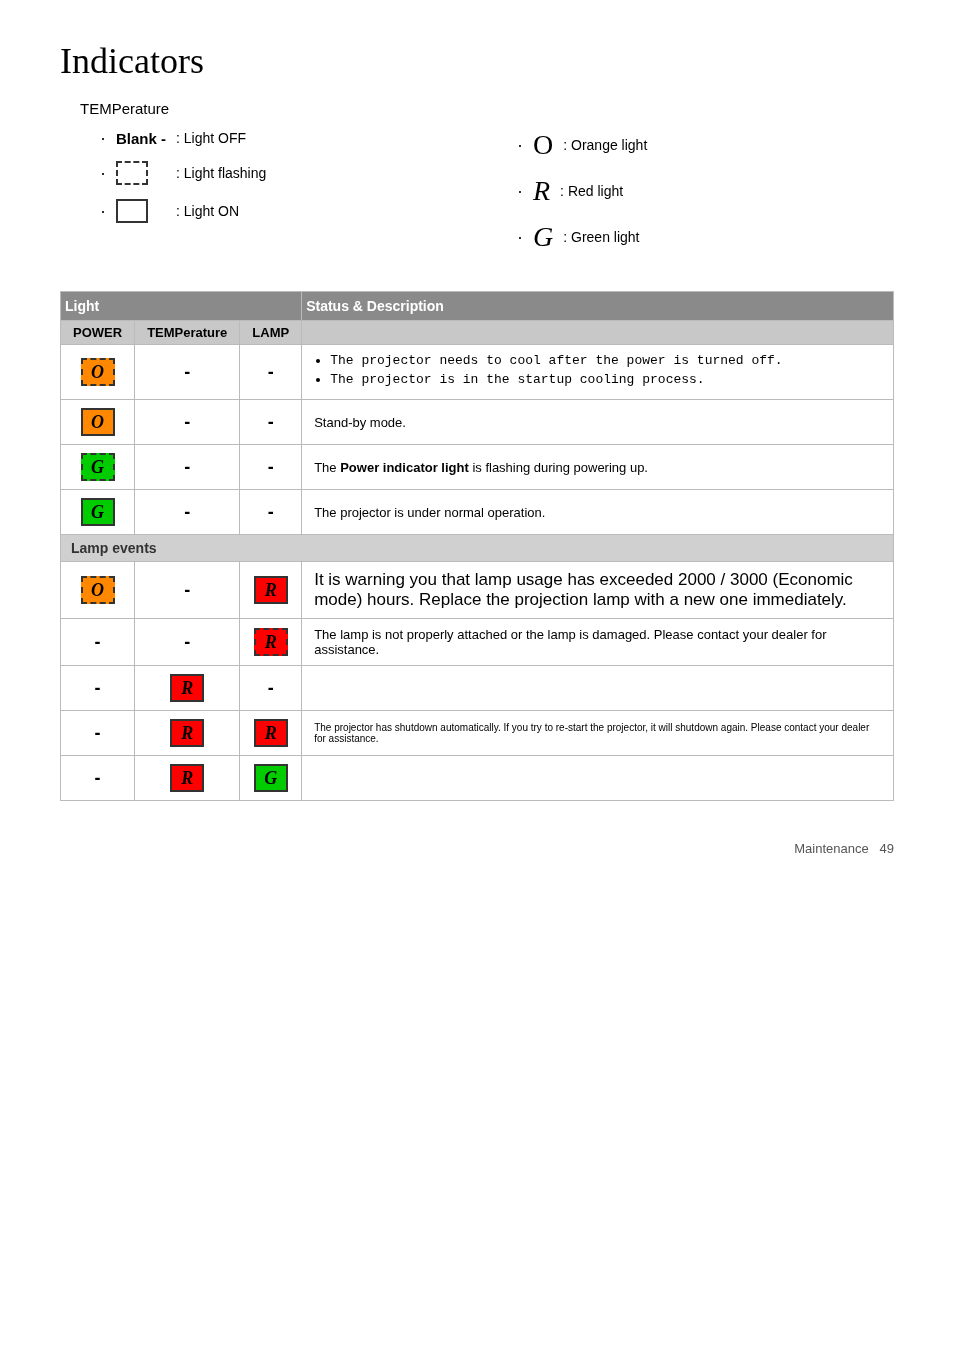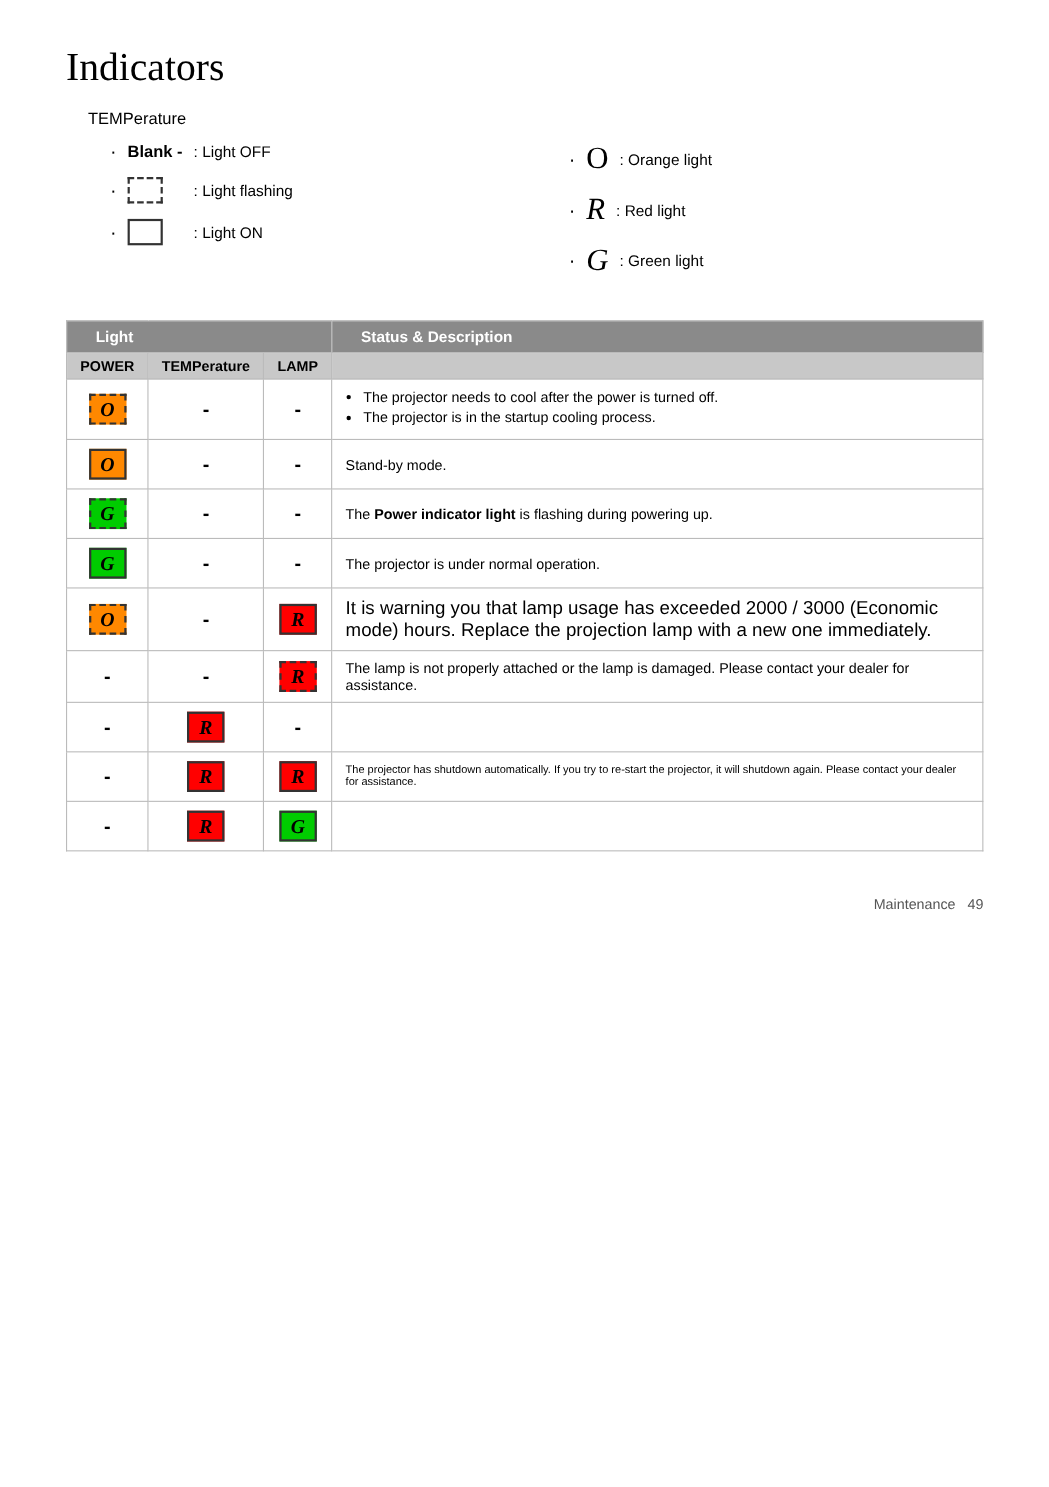"Light" .indicators-table th, .indicators-table td { padding: 6px 26px -> 6px 4px }
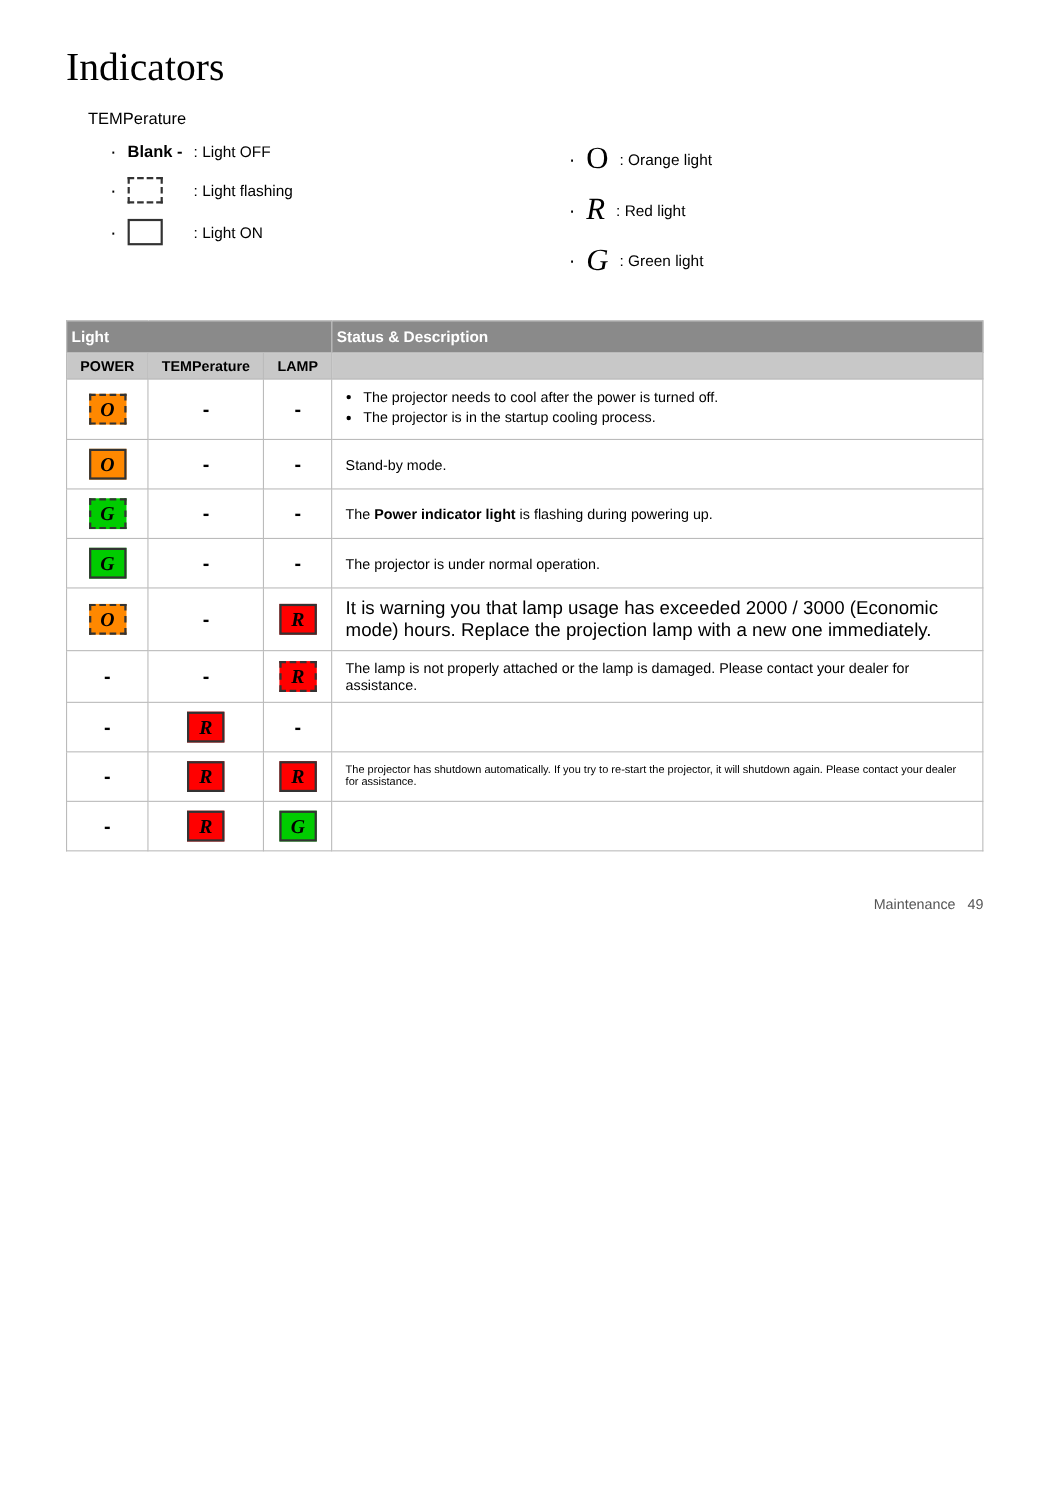"The projector needs to cool" ul { font-family: none -> Liberation Mono, monospace }
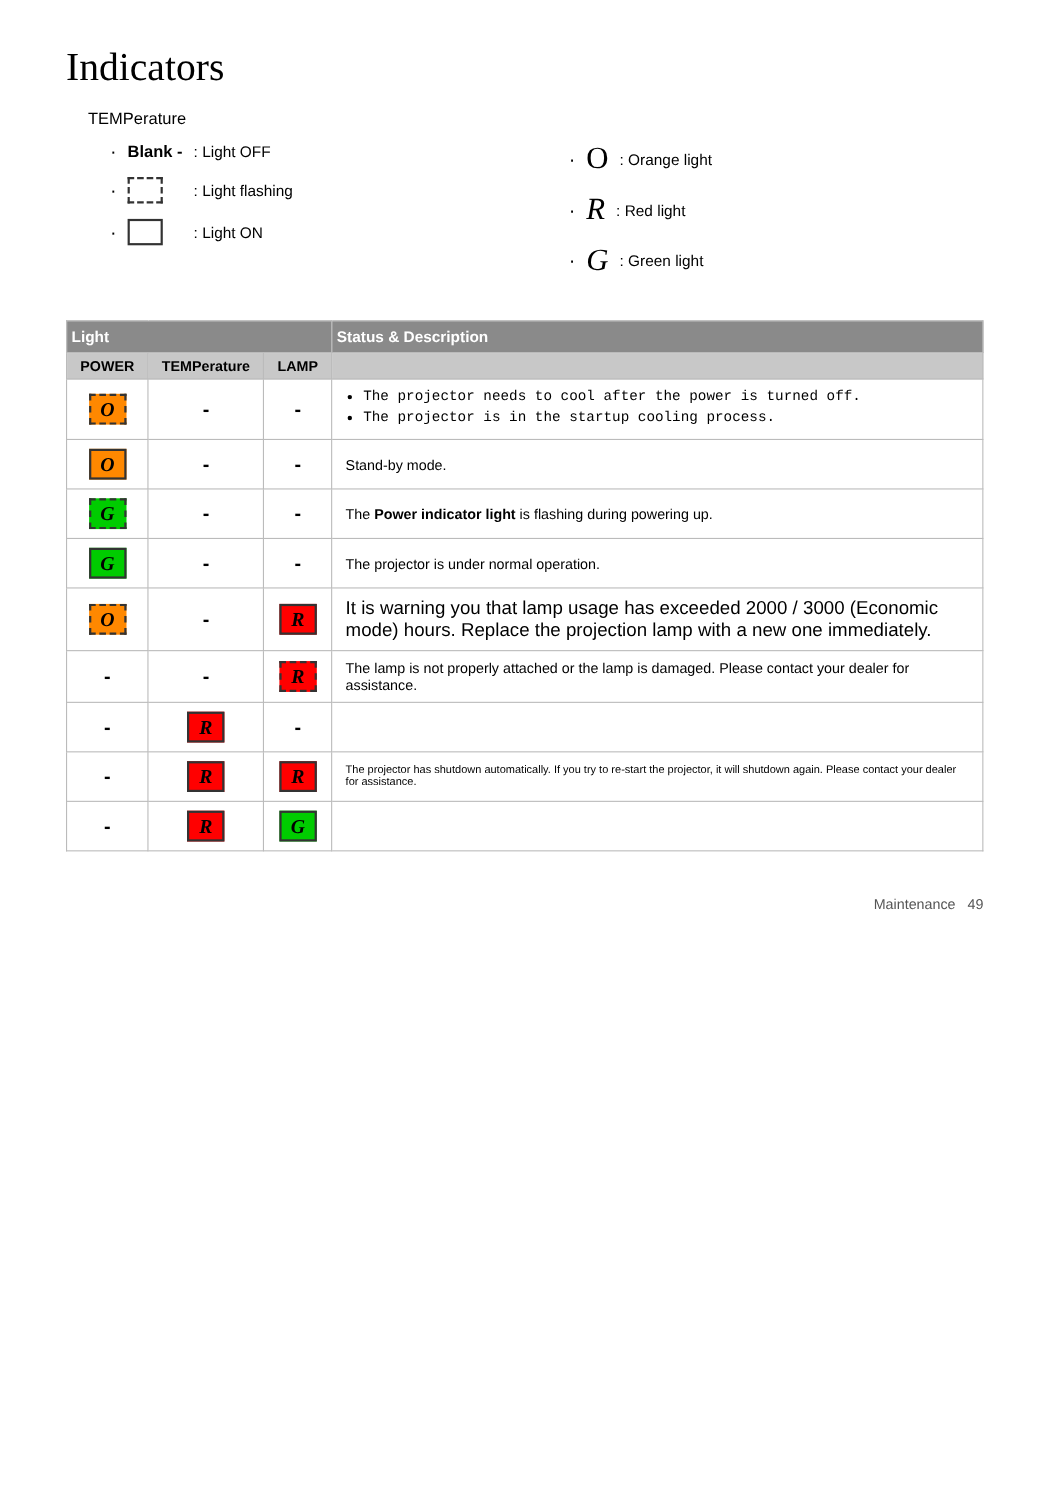"Lamp events" tr.section-row { html: none -> <tr> <td>Lamp events</td> </tr> }
